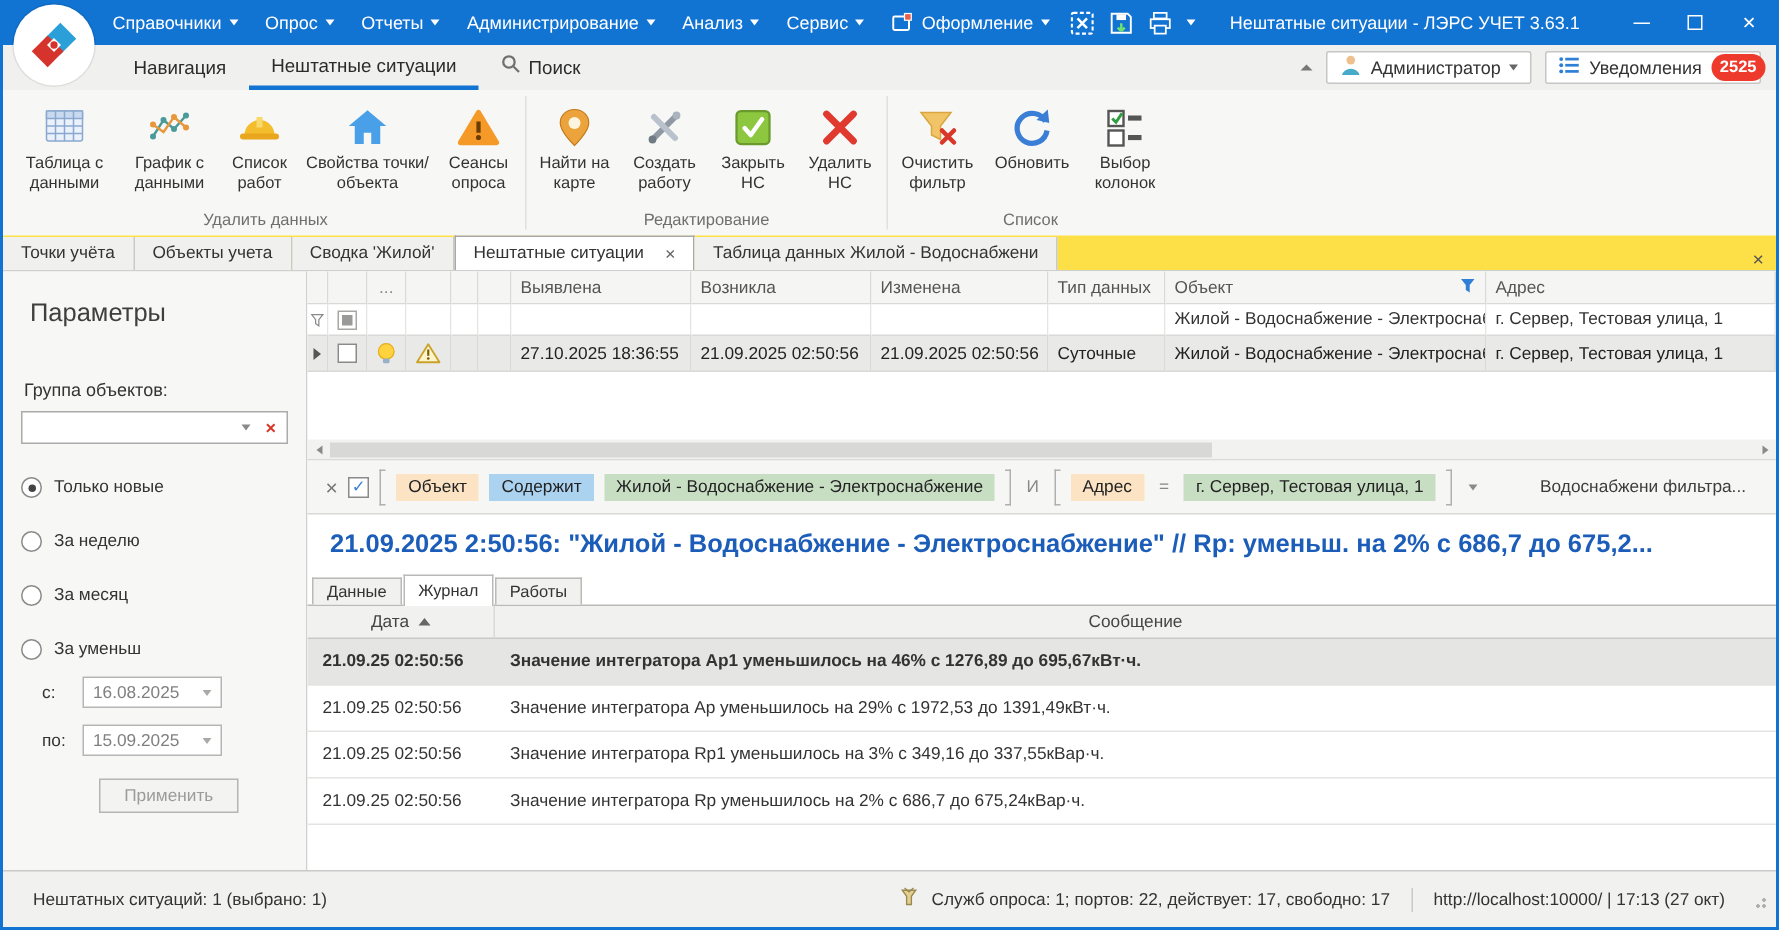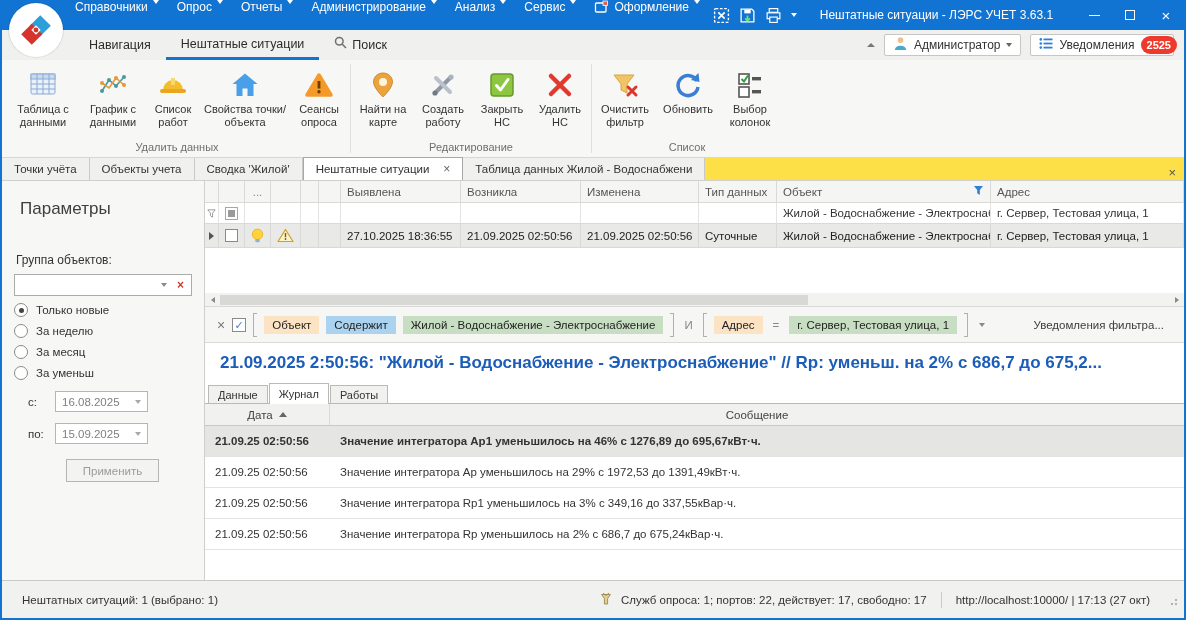"Справочники" .mitem { align-items: flex-start -> center }
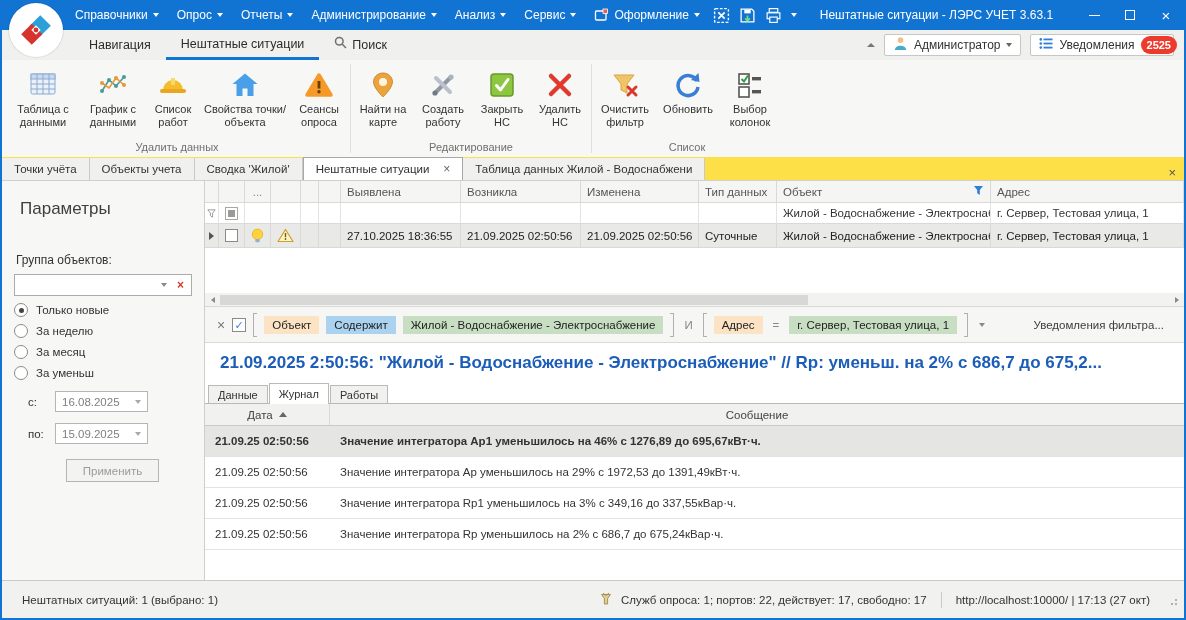"Только новые" .radioRow { margin-top: 7px -> 22px }
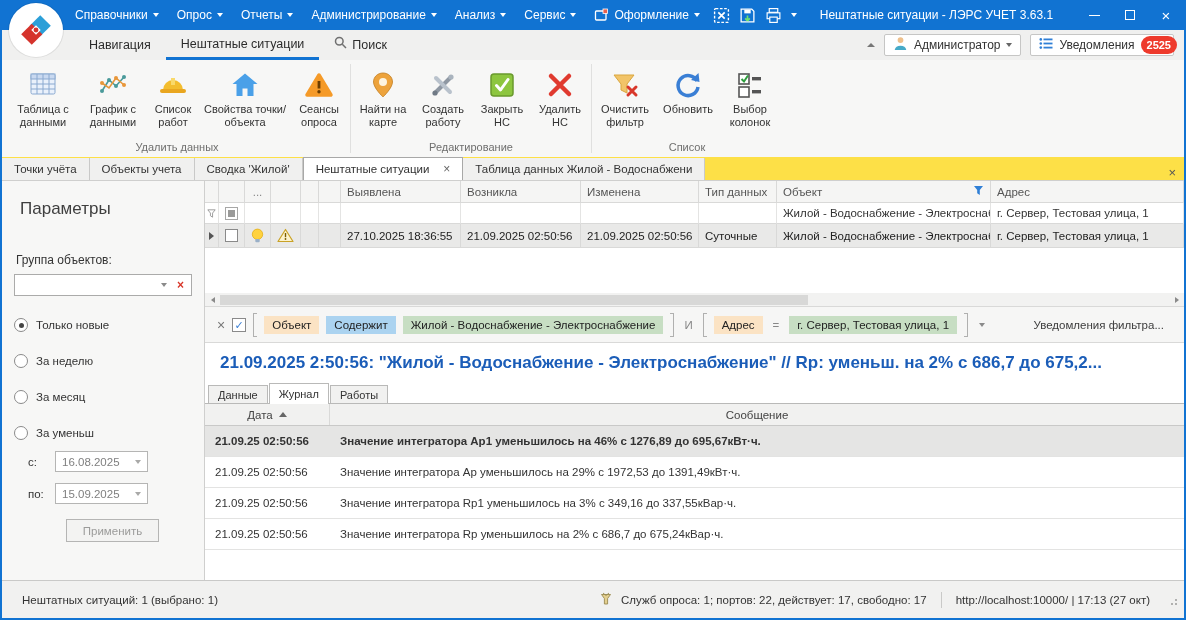"Уведомления фильтра..." span.builder { text: Уведомления -> Водоснабжени }
